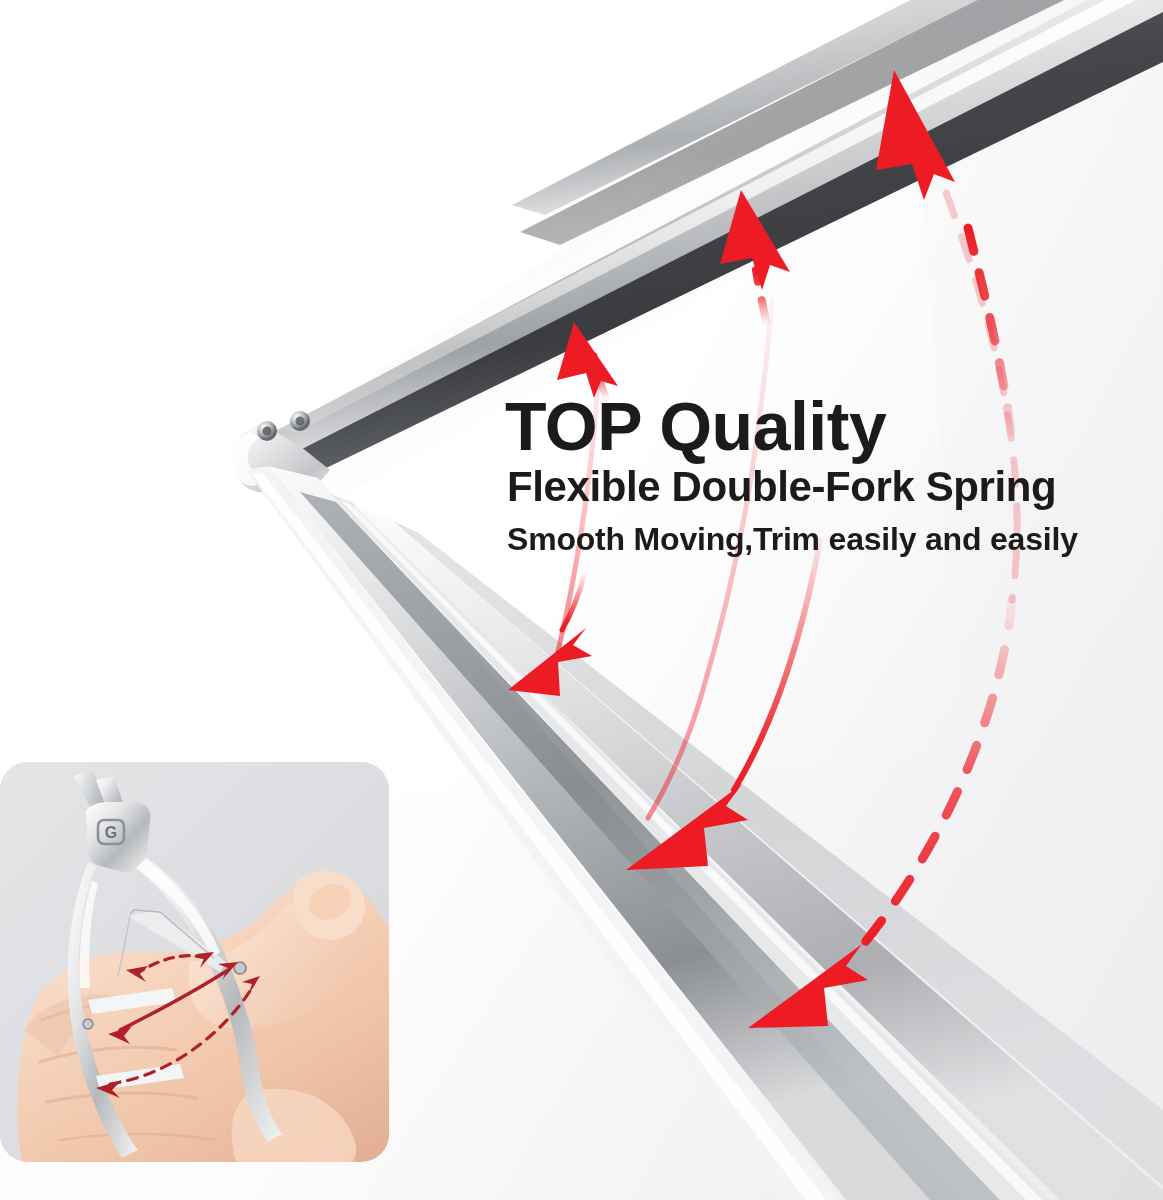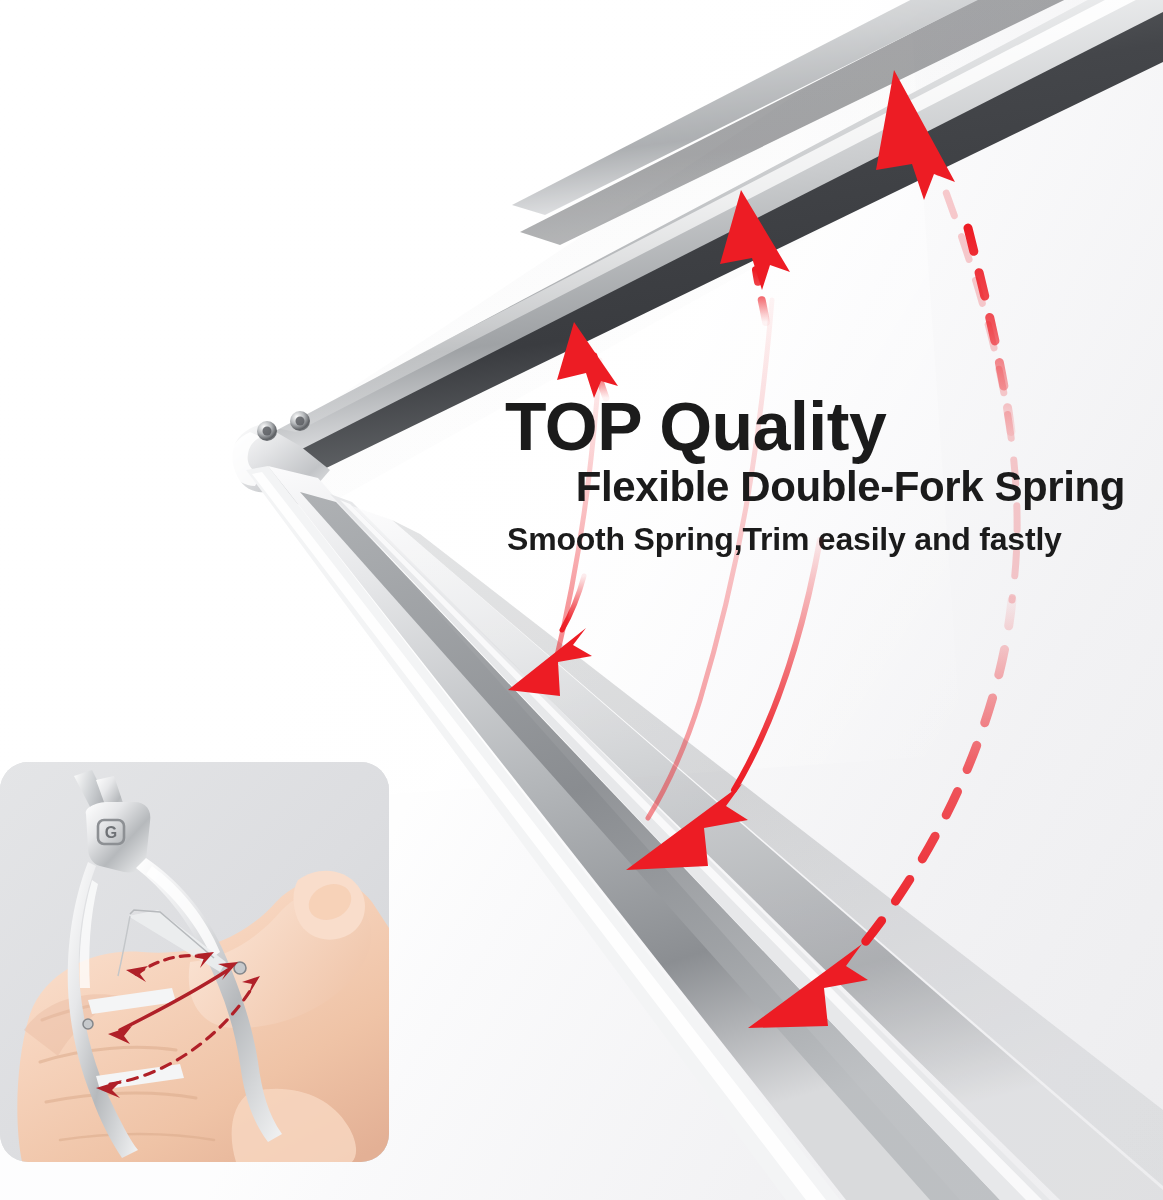"Flexible Double-Fork Spring" .t-sub { text-align: right -> none }
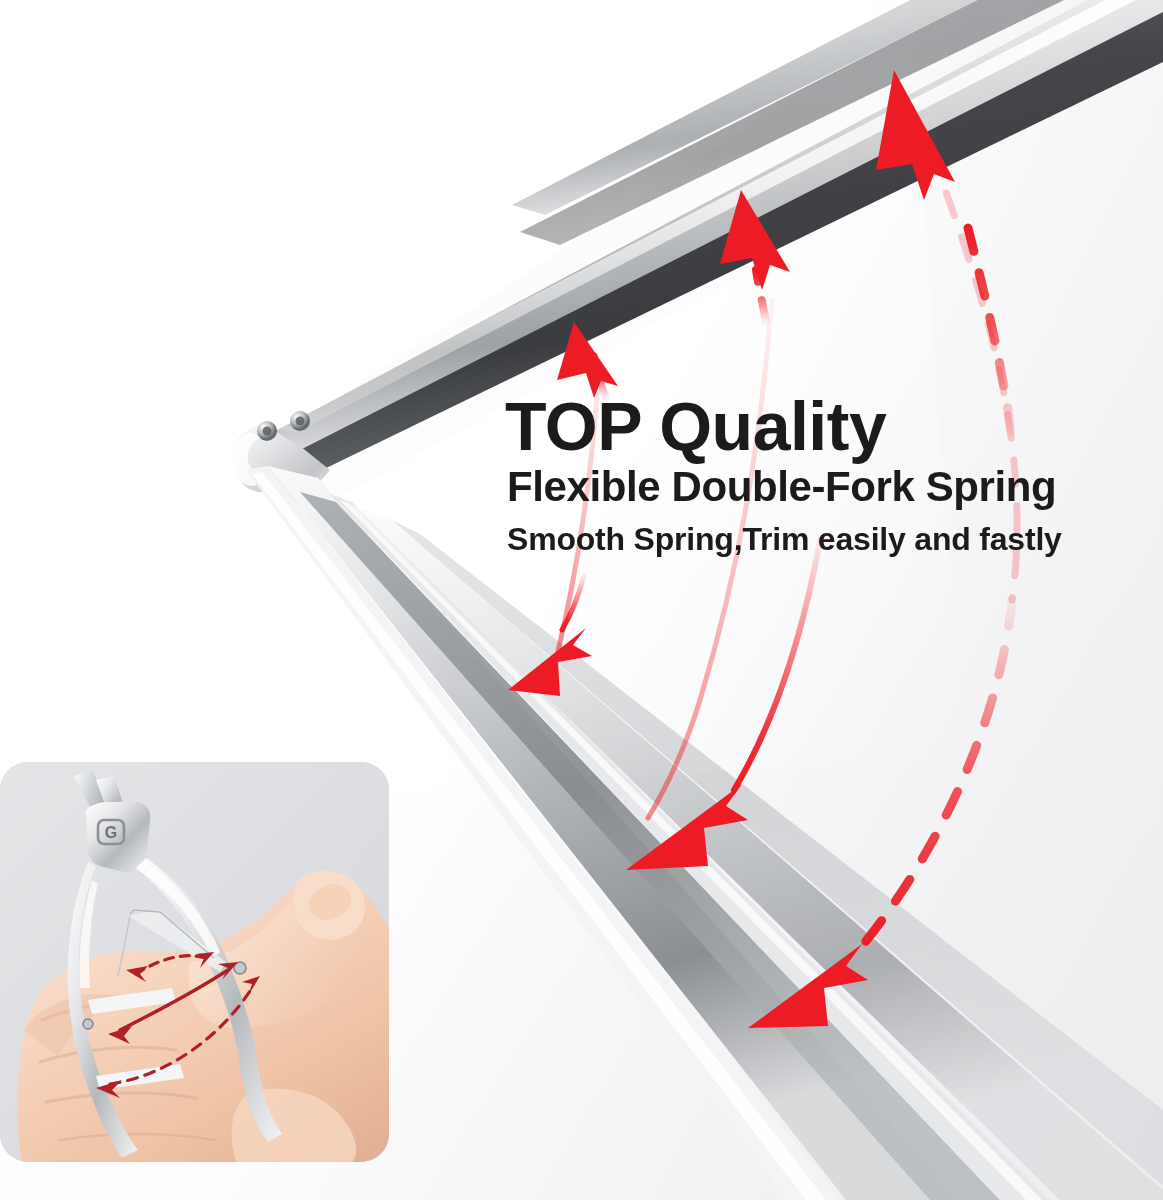"Smooth Spring,Trim easily and fastly" p.t-body { text: Spring,Trim easily and fastly -> Moving,Trim easily and easily }
